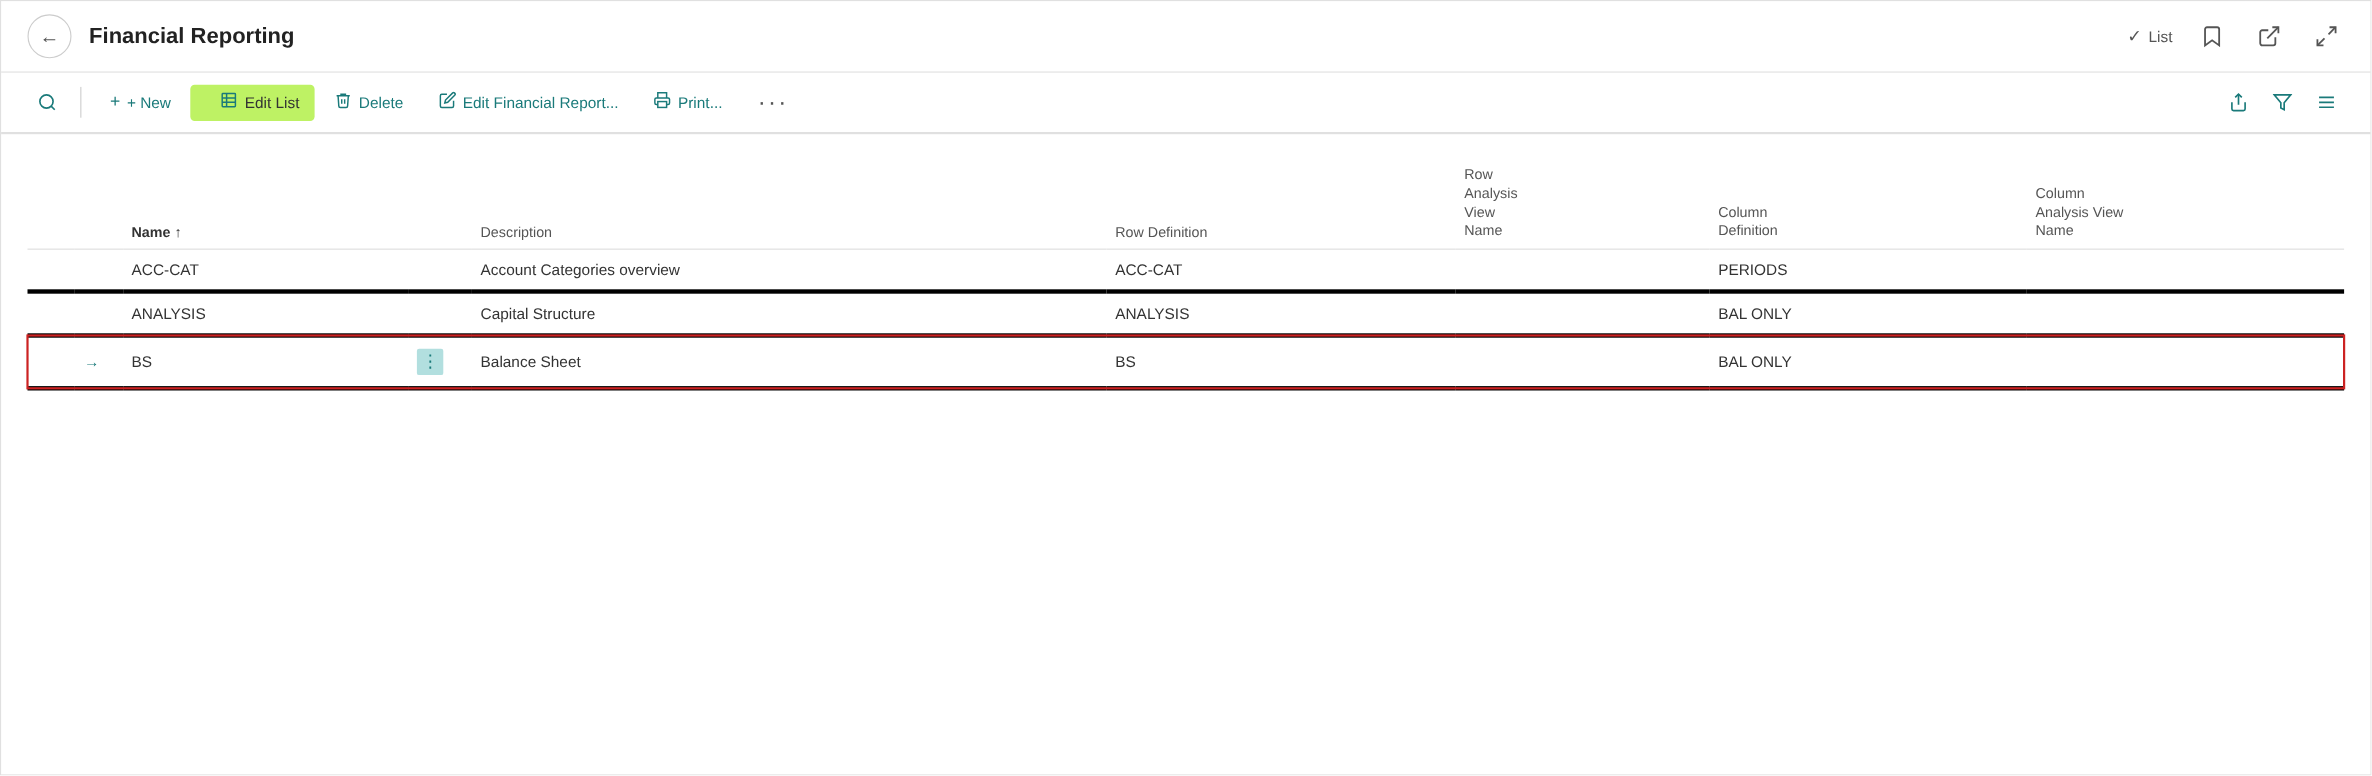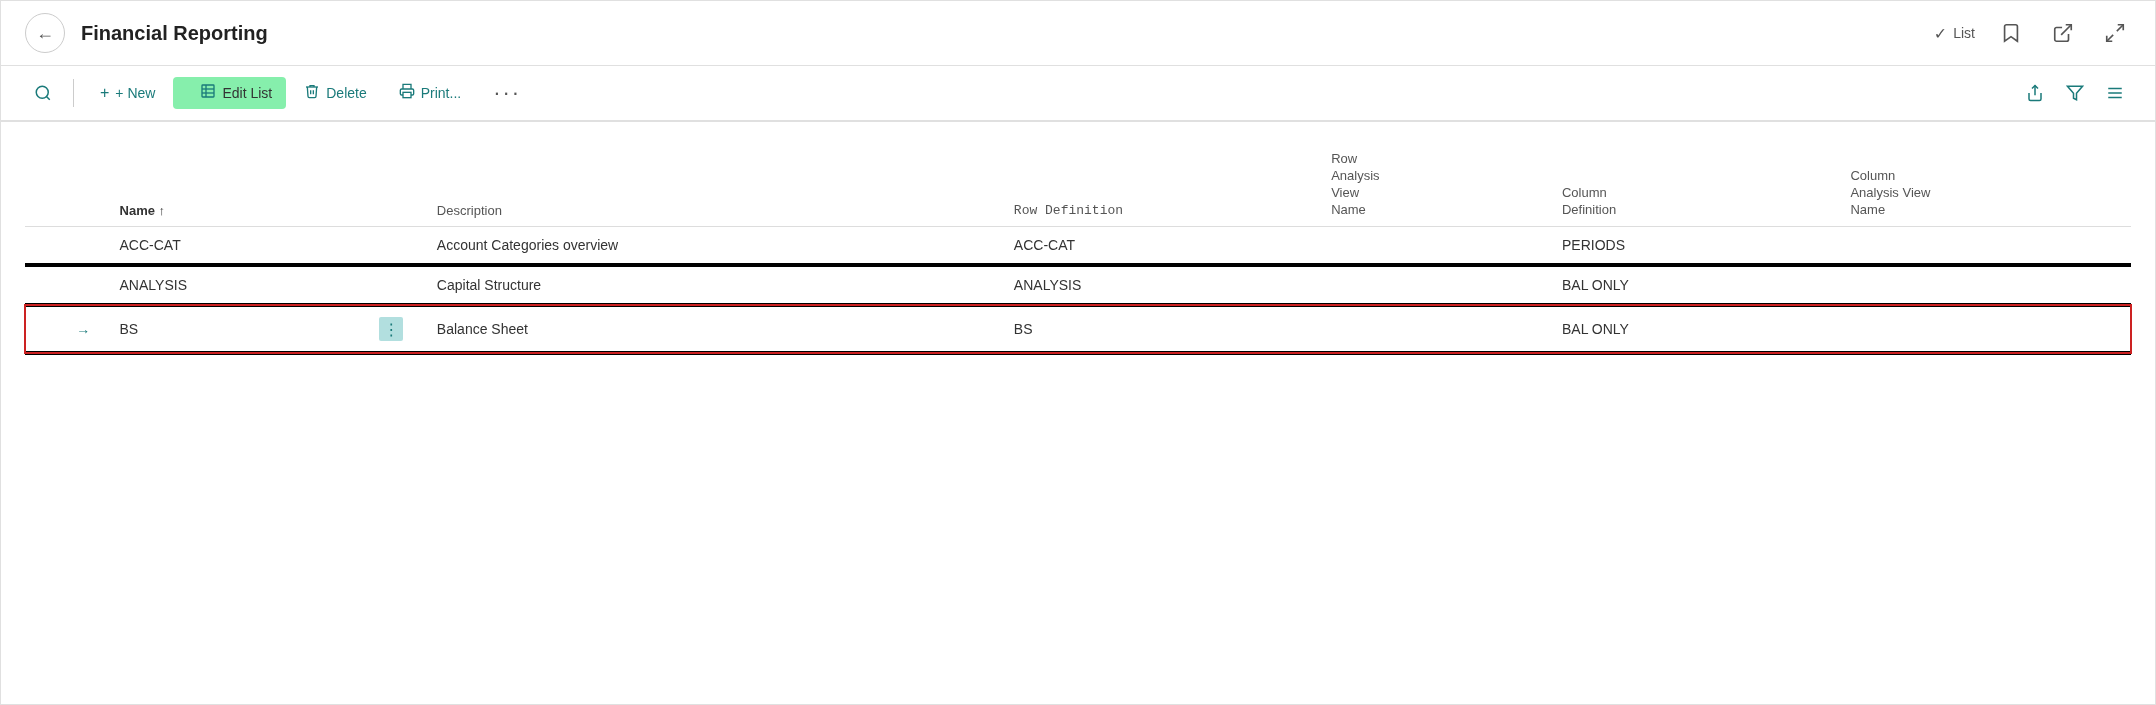"Edit List" .toolbar-btn.active { background: #86efac -> #bef264 }
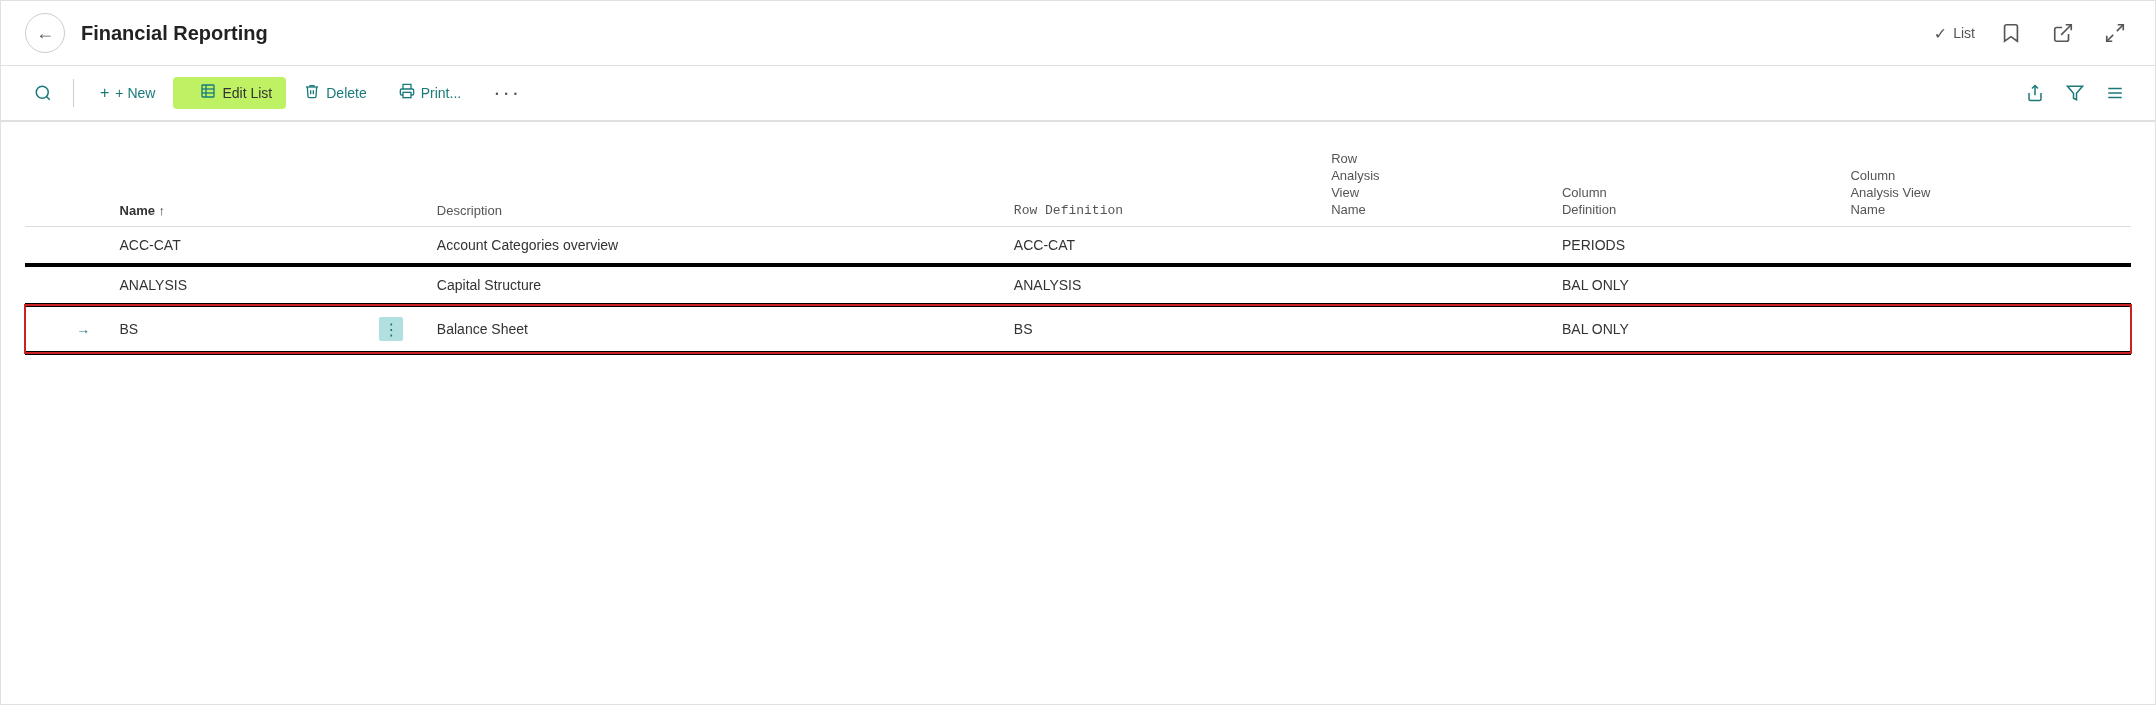"Edit Financial Report..." button.toolbar-btn { html: none -> <button> <span> <svg> <path></path> <path></path> </svg> </span> <span>Edit Financial Report...</span> </button> }
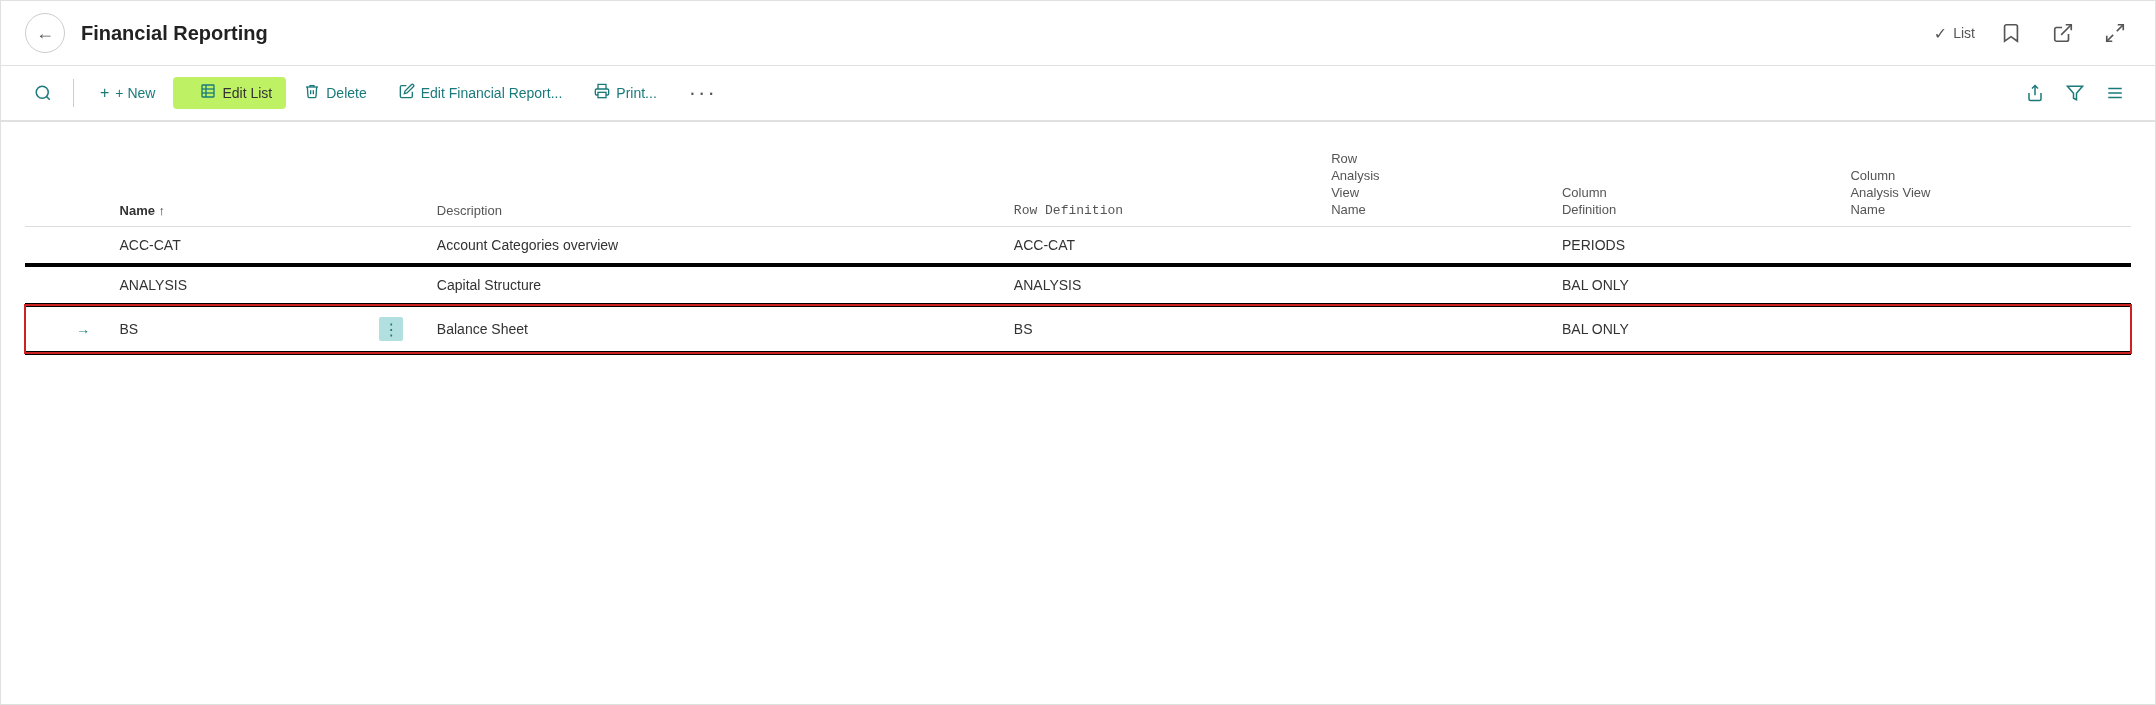"Row Definition" .col-rowdef { font-family: Liberation Mono, monospace -> none }
